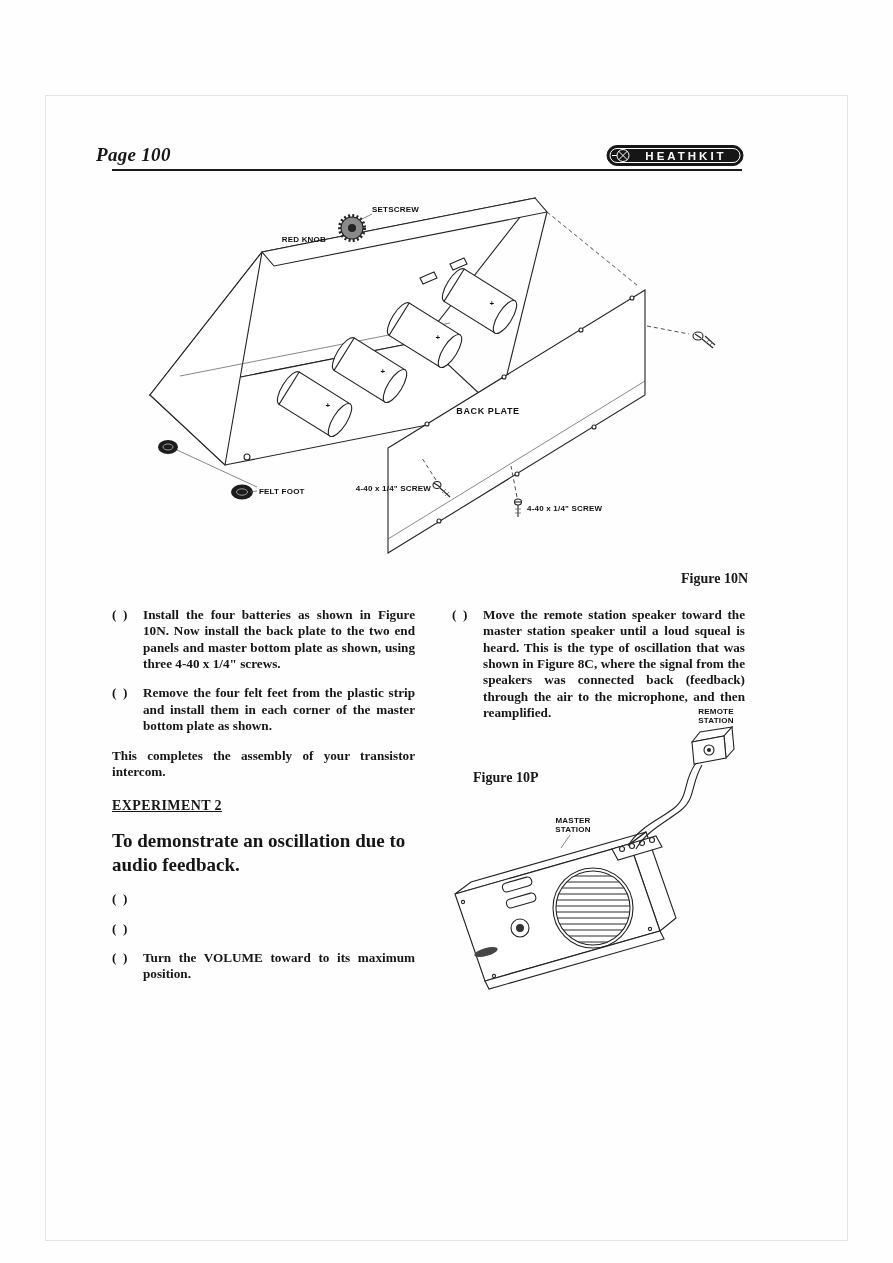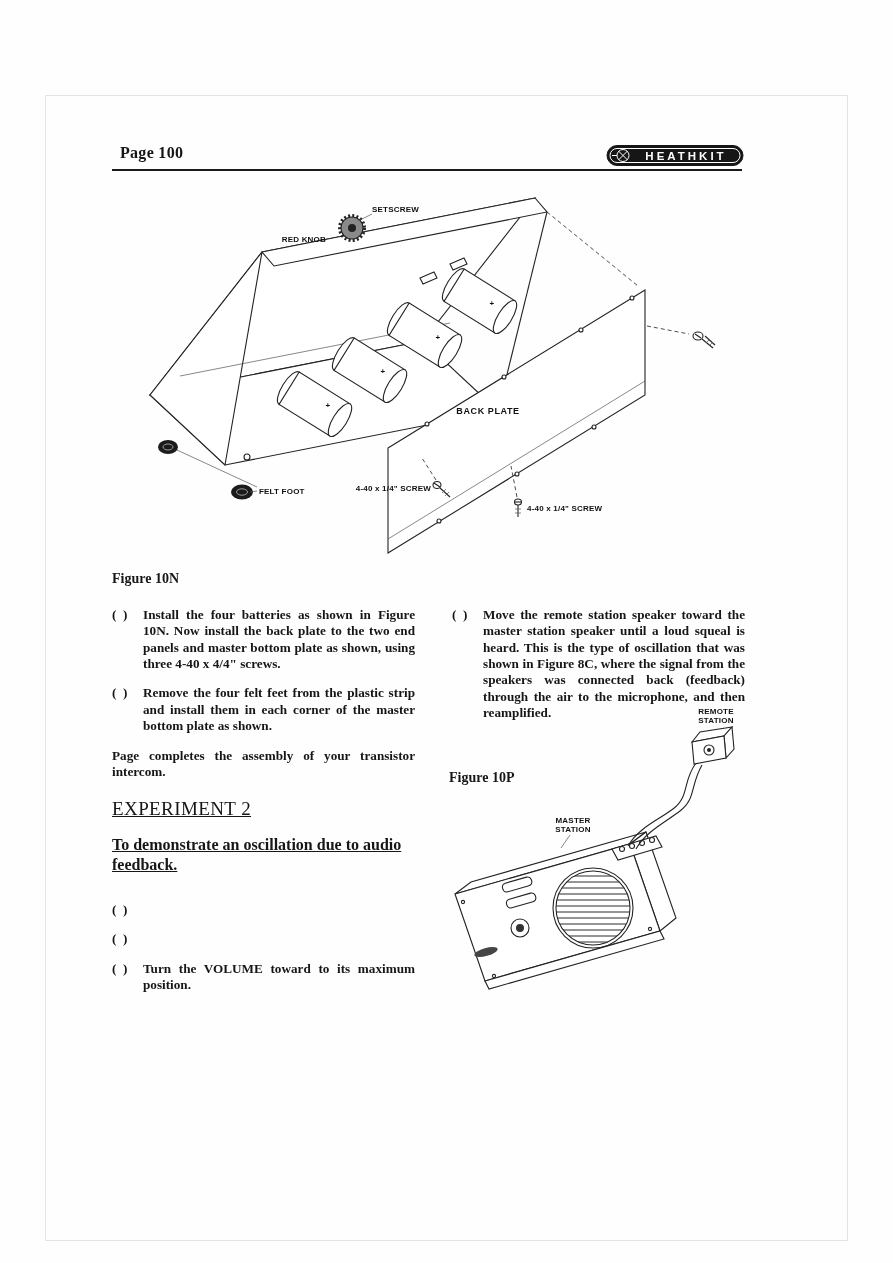"Page 100" .page-num { font-size: 16px -> 19px; font-style: none -> italic; left: 120px -> 96px }
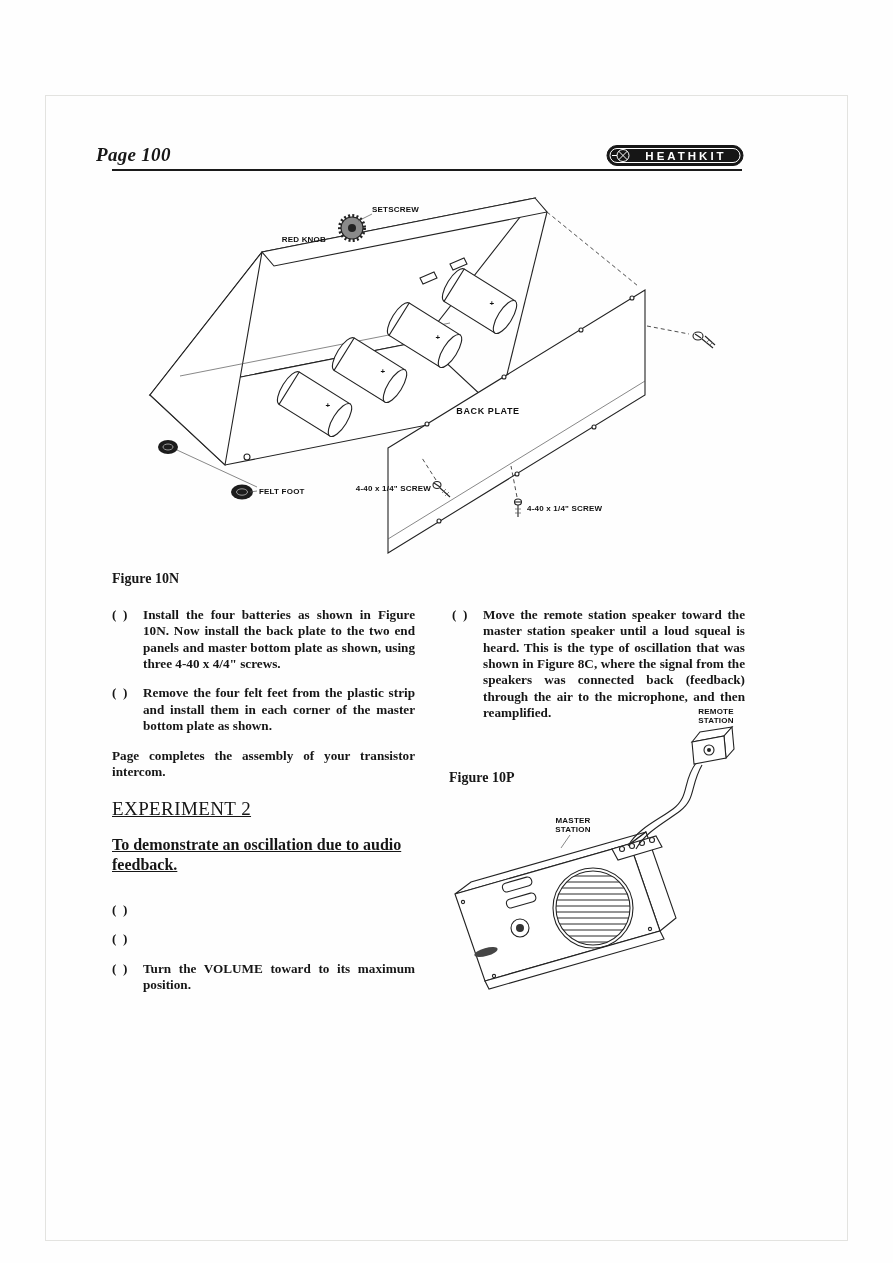"Figure 10N" .caption-10n { left: 112px -> 128px; text-align: left -> right }
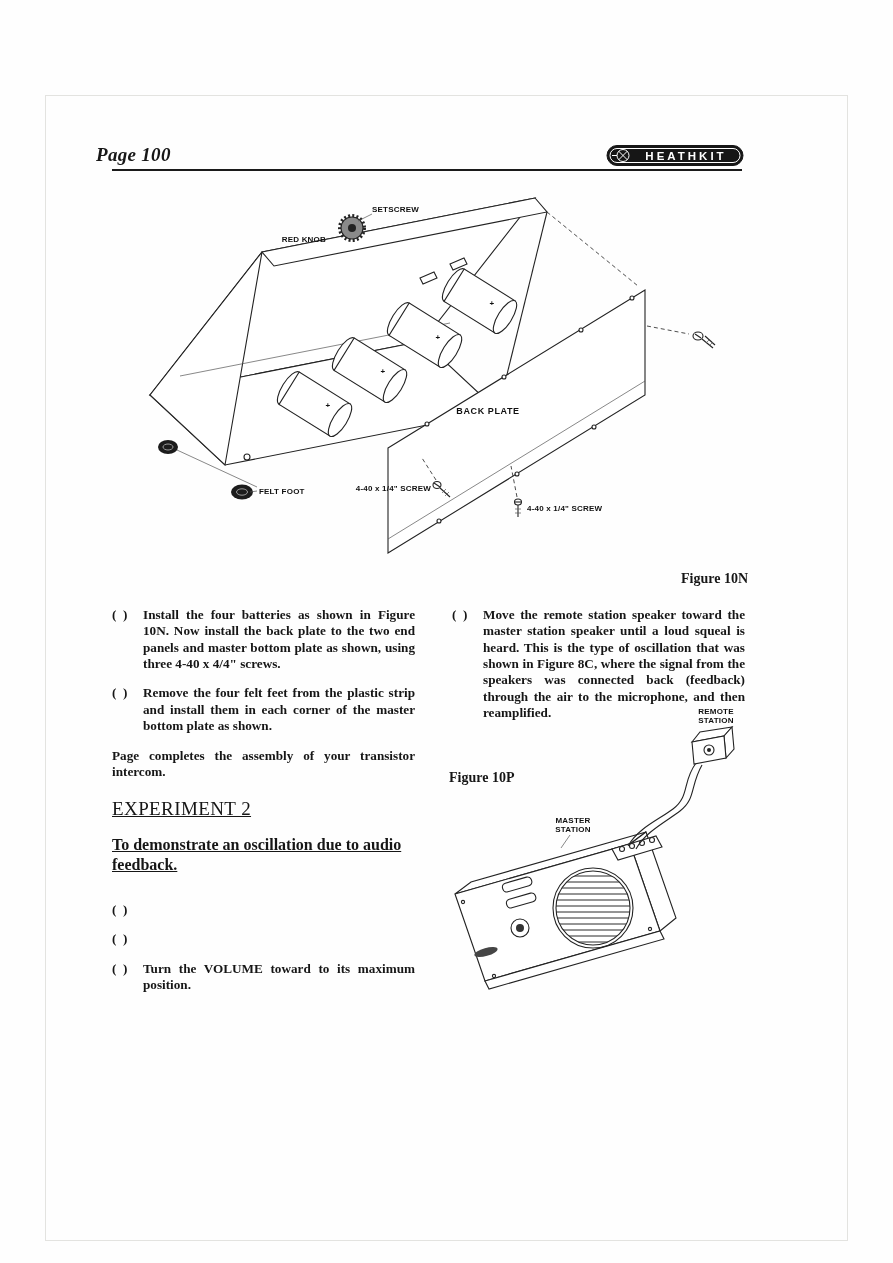"Install the four batteries as" p.tx { text: 4/4 -> 1/4 }
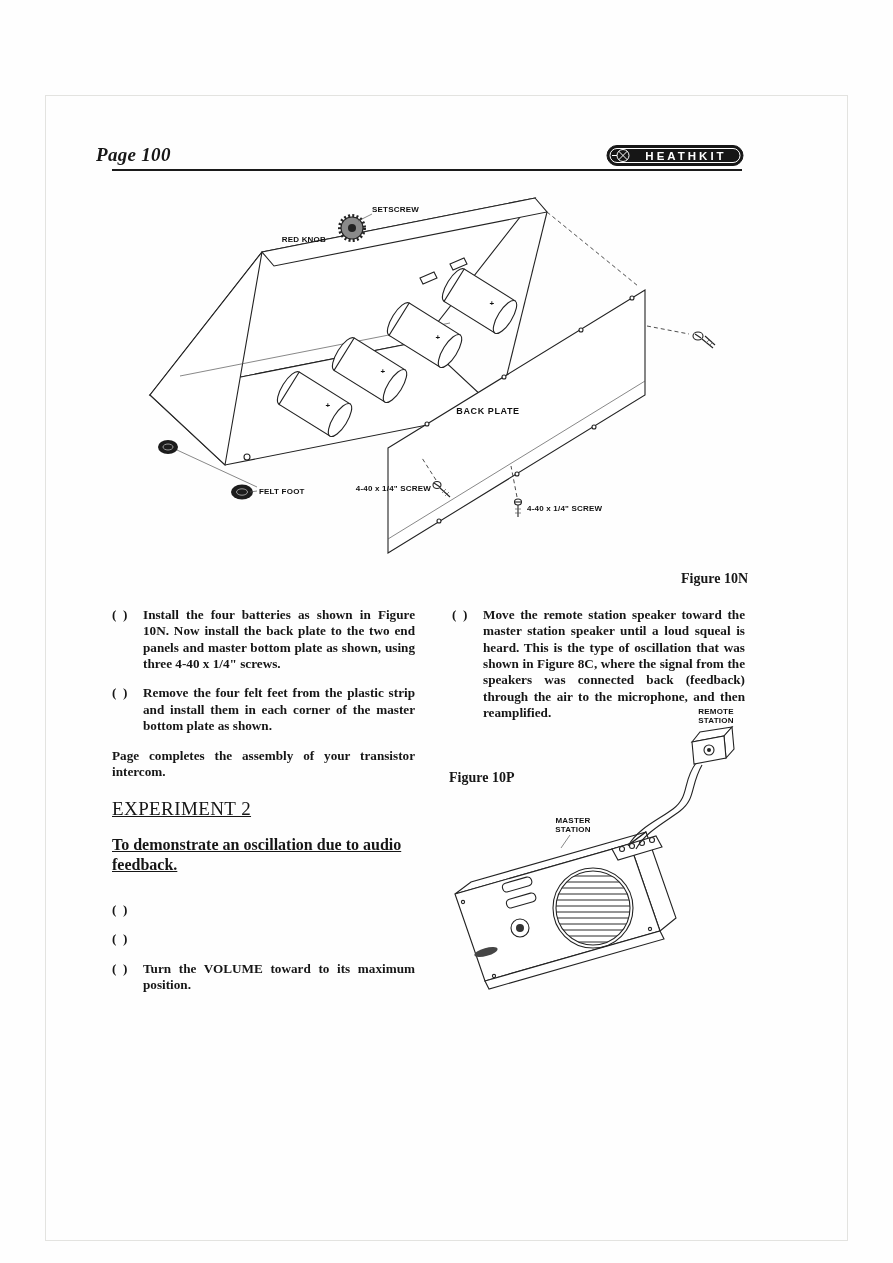"Page completes the assembly of" p.para { text: Page -> This }
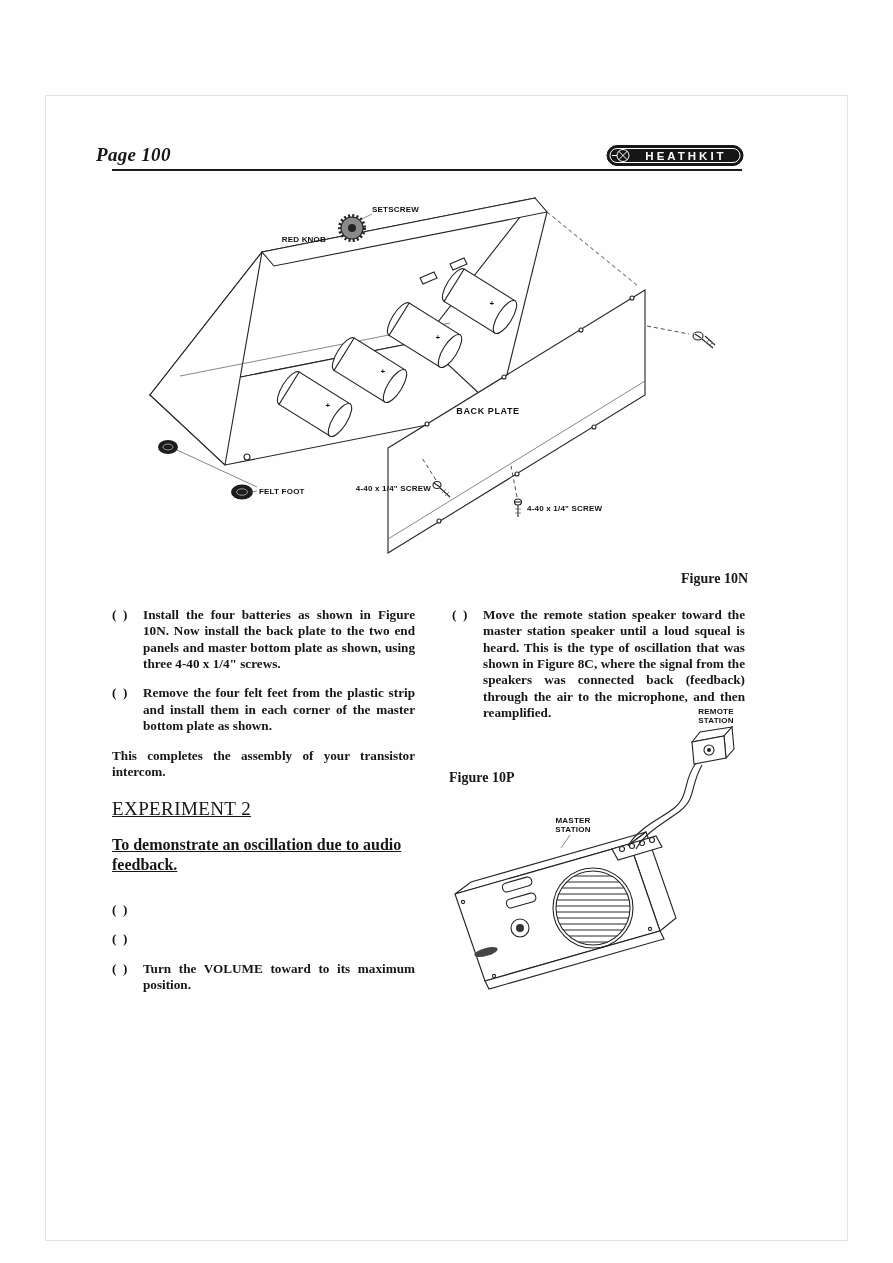"Figure 10P" .caption-10p { left: 449px -> 473px }
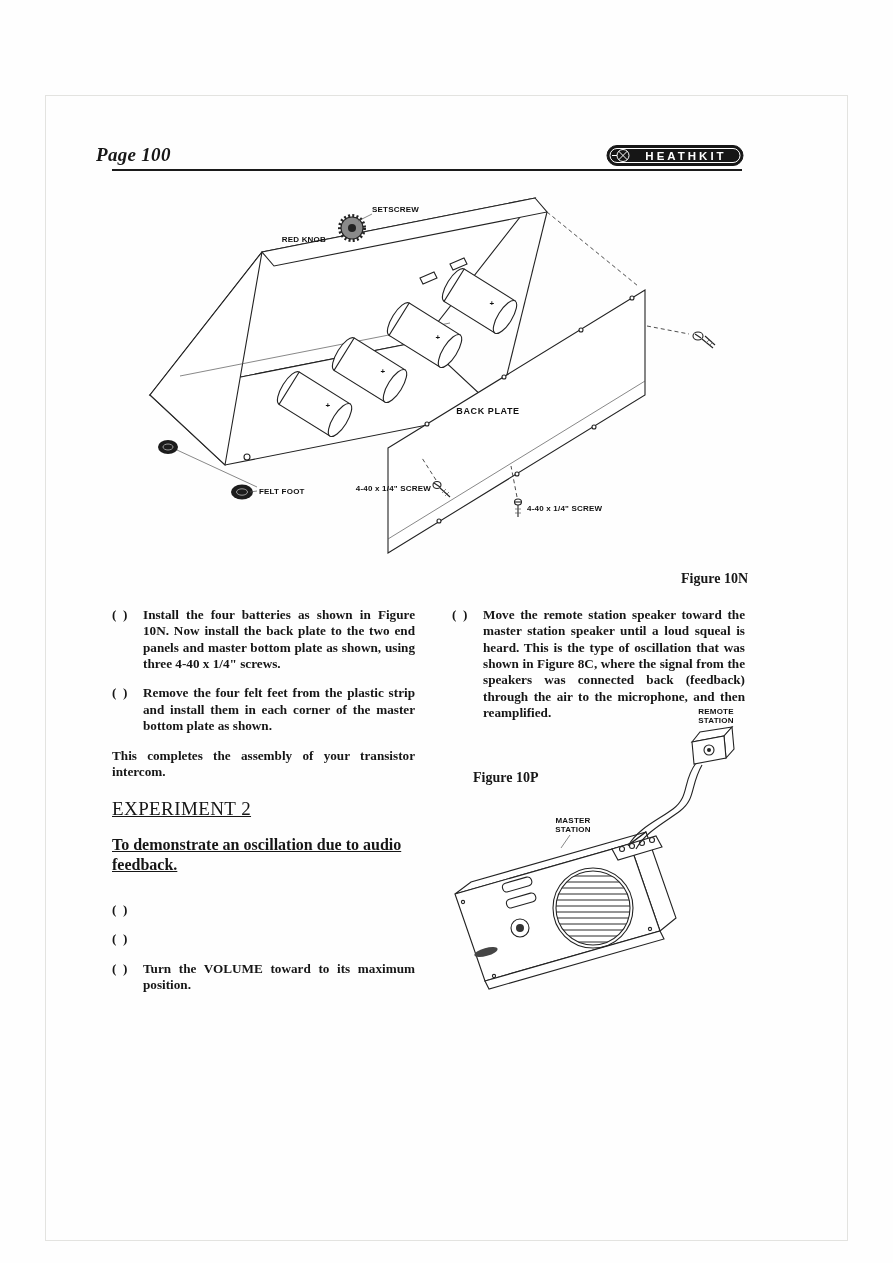"EXPERIMENT 2" .exp-head { font-size: 19px -> 14px; font-weight: 400 -> 700 }
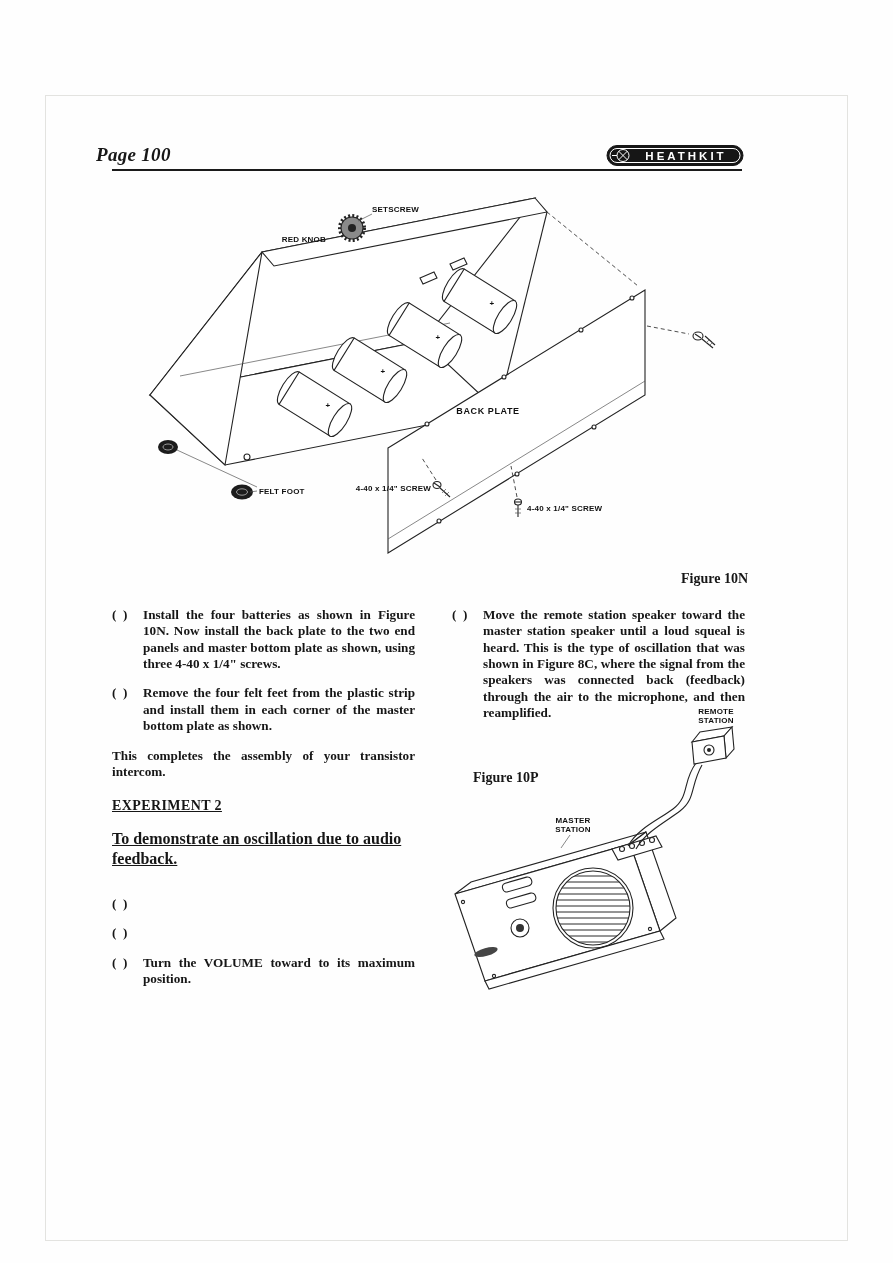"To demonstrate an oscillation due" .goal { font-size: 16px -> 19px; margin-bottom: 27px -> 15px; text-decoration: underline -> none }
